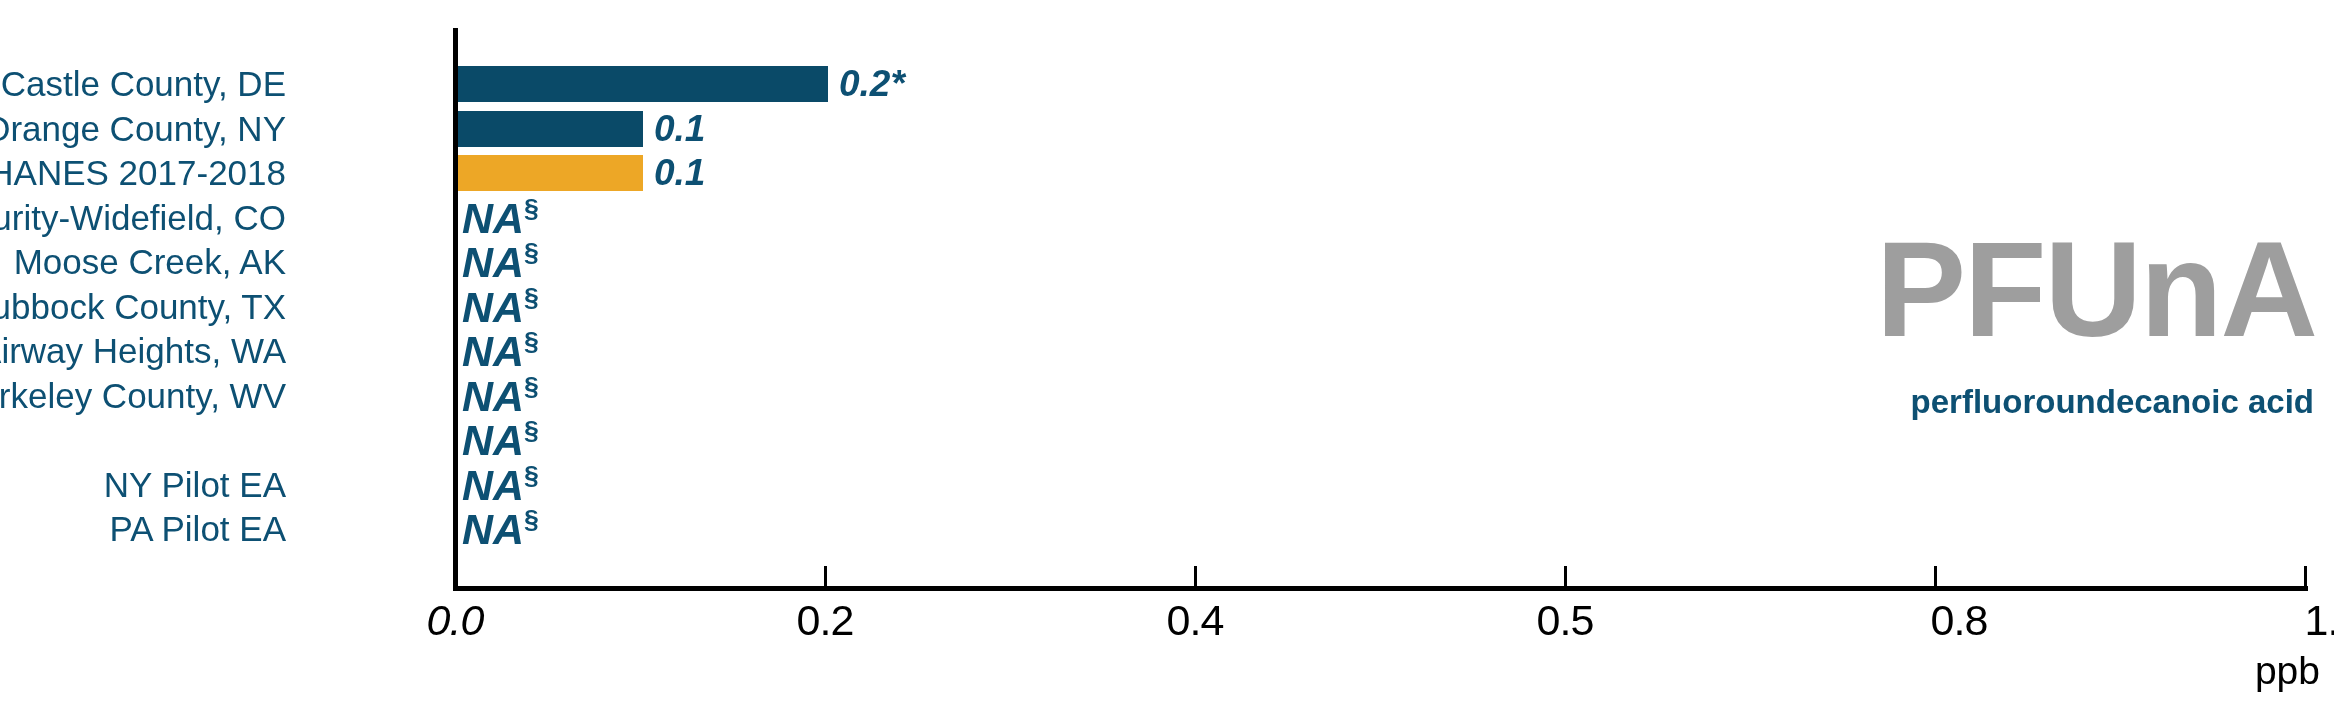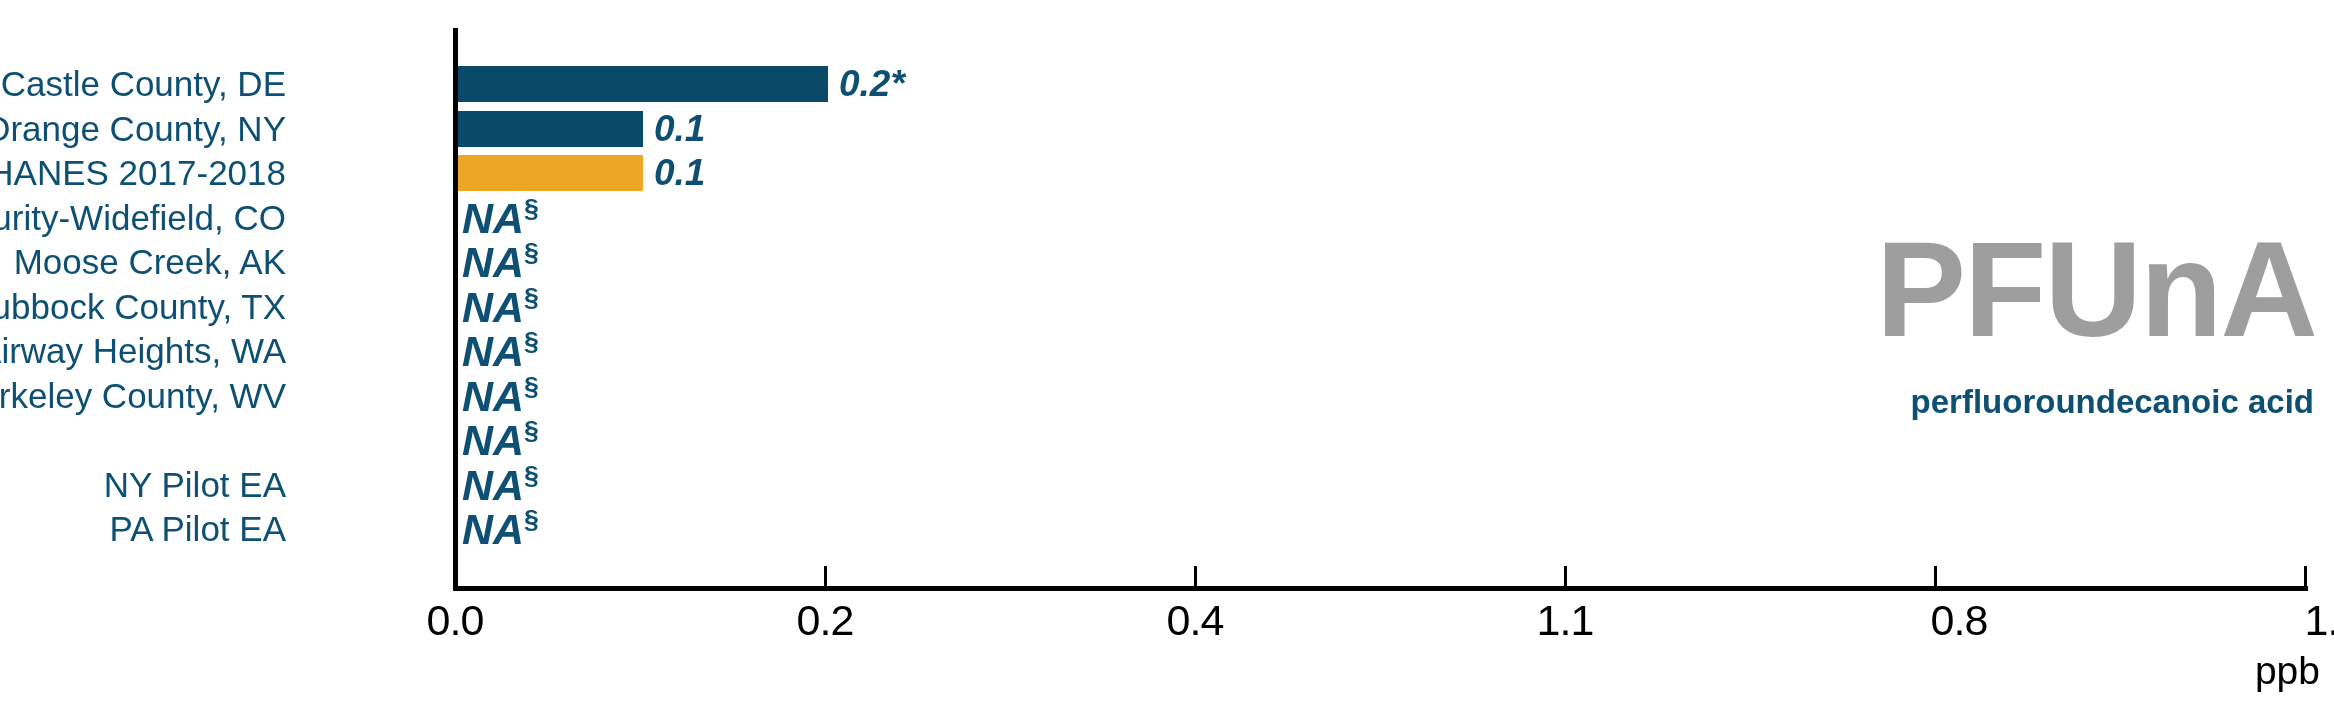"0.0" div.x-tick-label { font-style: none -> italic }
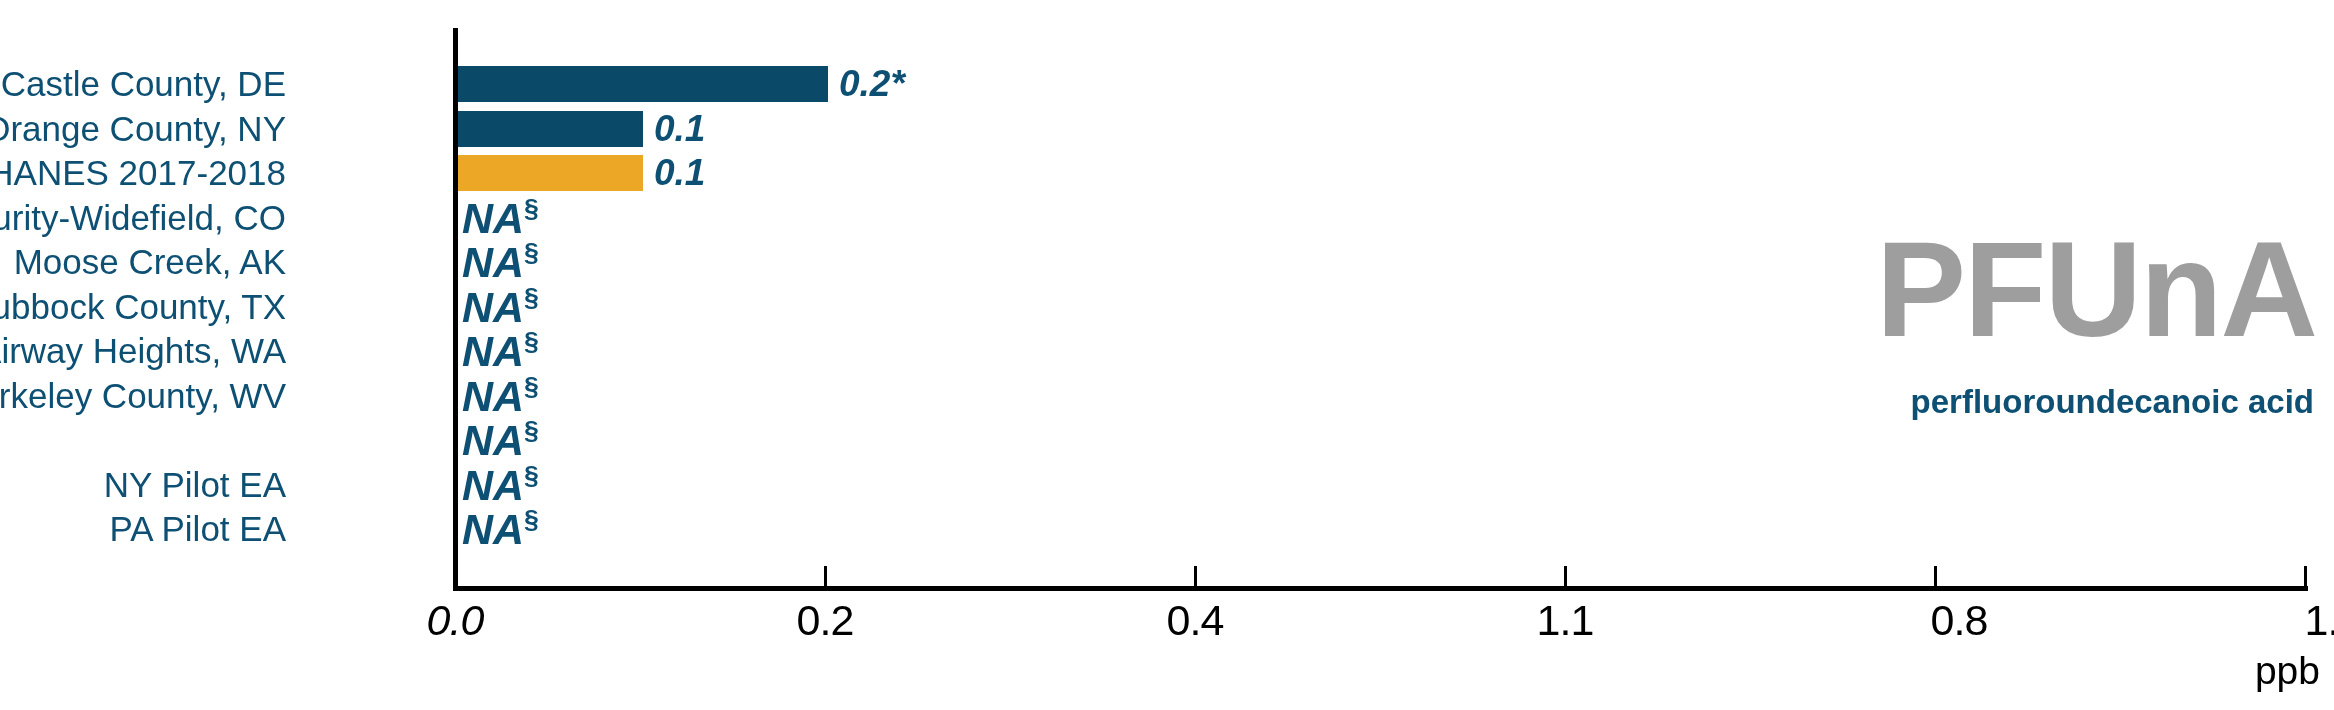"1.1" div.x-tick-label { text: 1.1 -> 0.5 }
